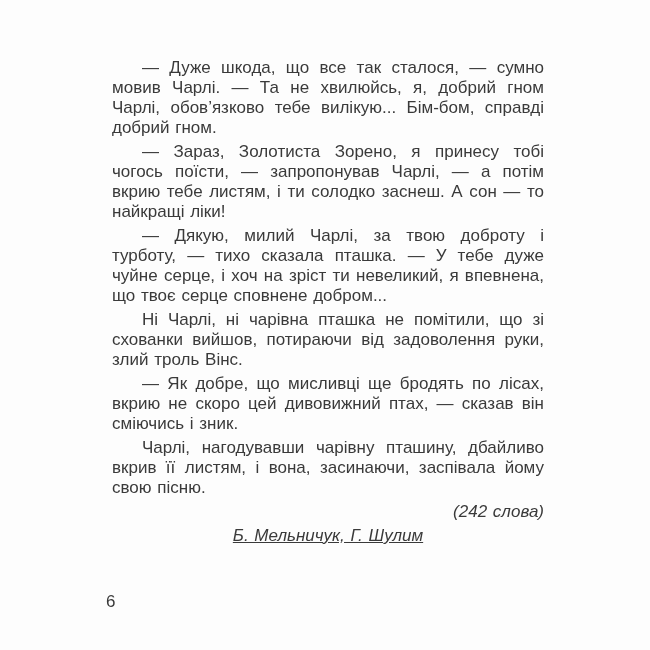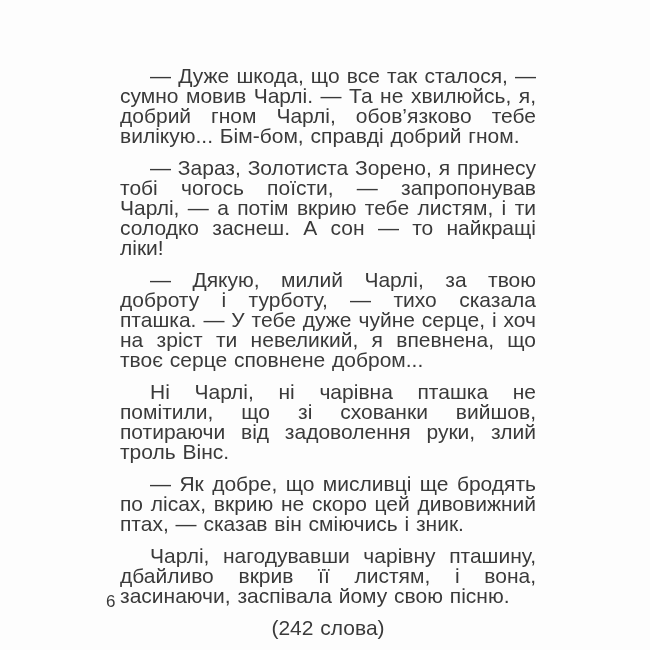"— Дуже шкода, що все" .text-block p { font-size: 21px -> 17px; margin: 12px -> 4px }
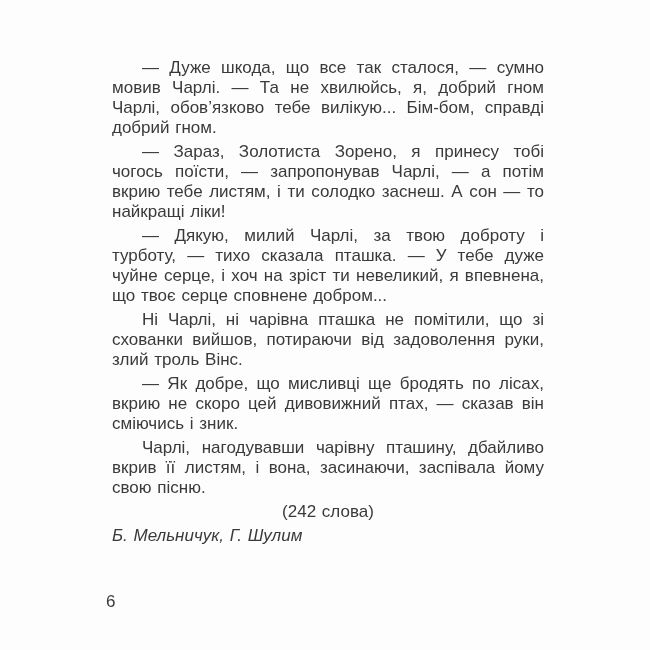"(242 слова)" .text-block p.note { font-style: none -> italic; text-align: center -> right }
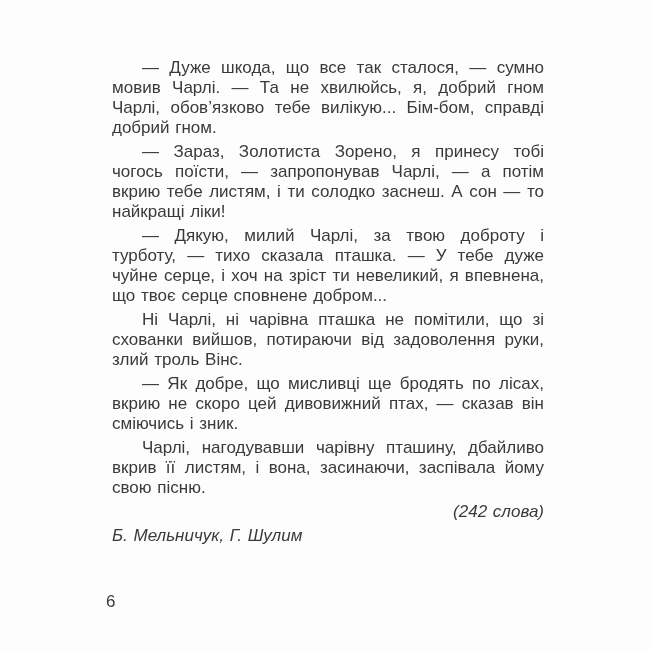"Б. Мельничук, Г. Шулим" .text-block p.attribution { text-align: left -> center; text-decoration: none -> underline }
